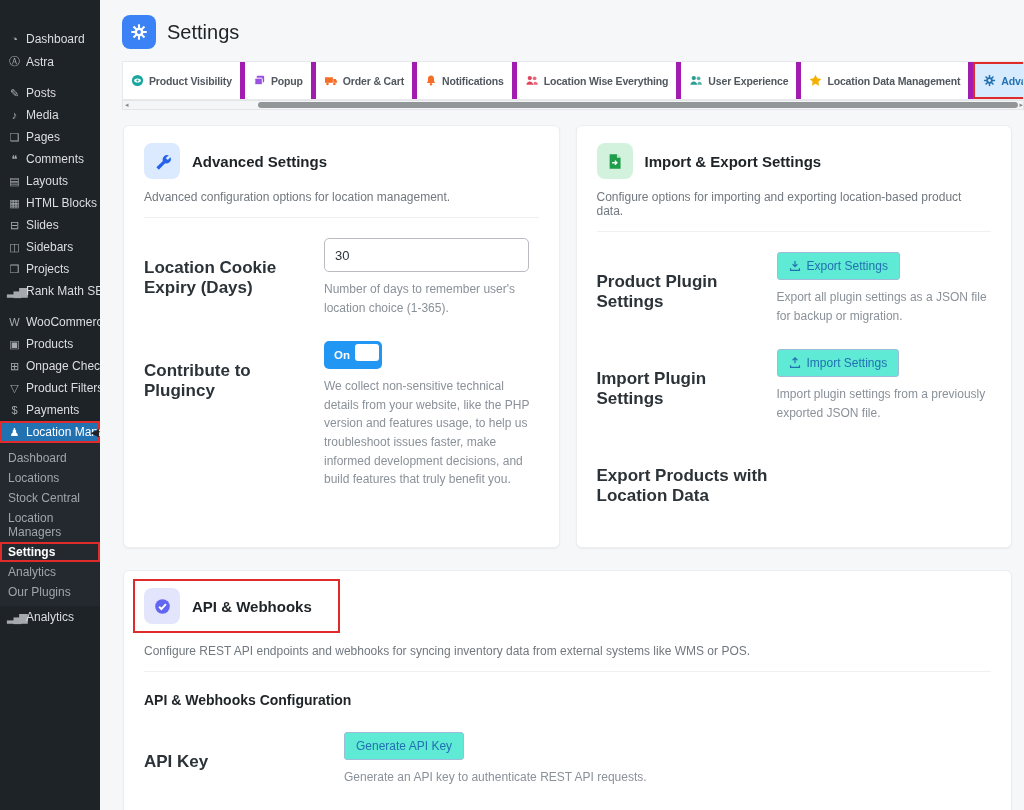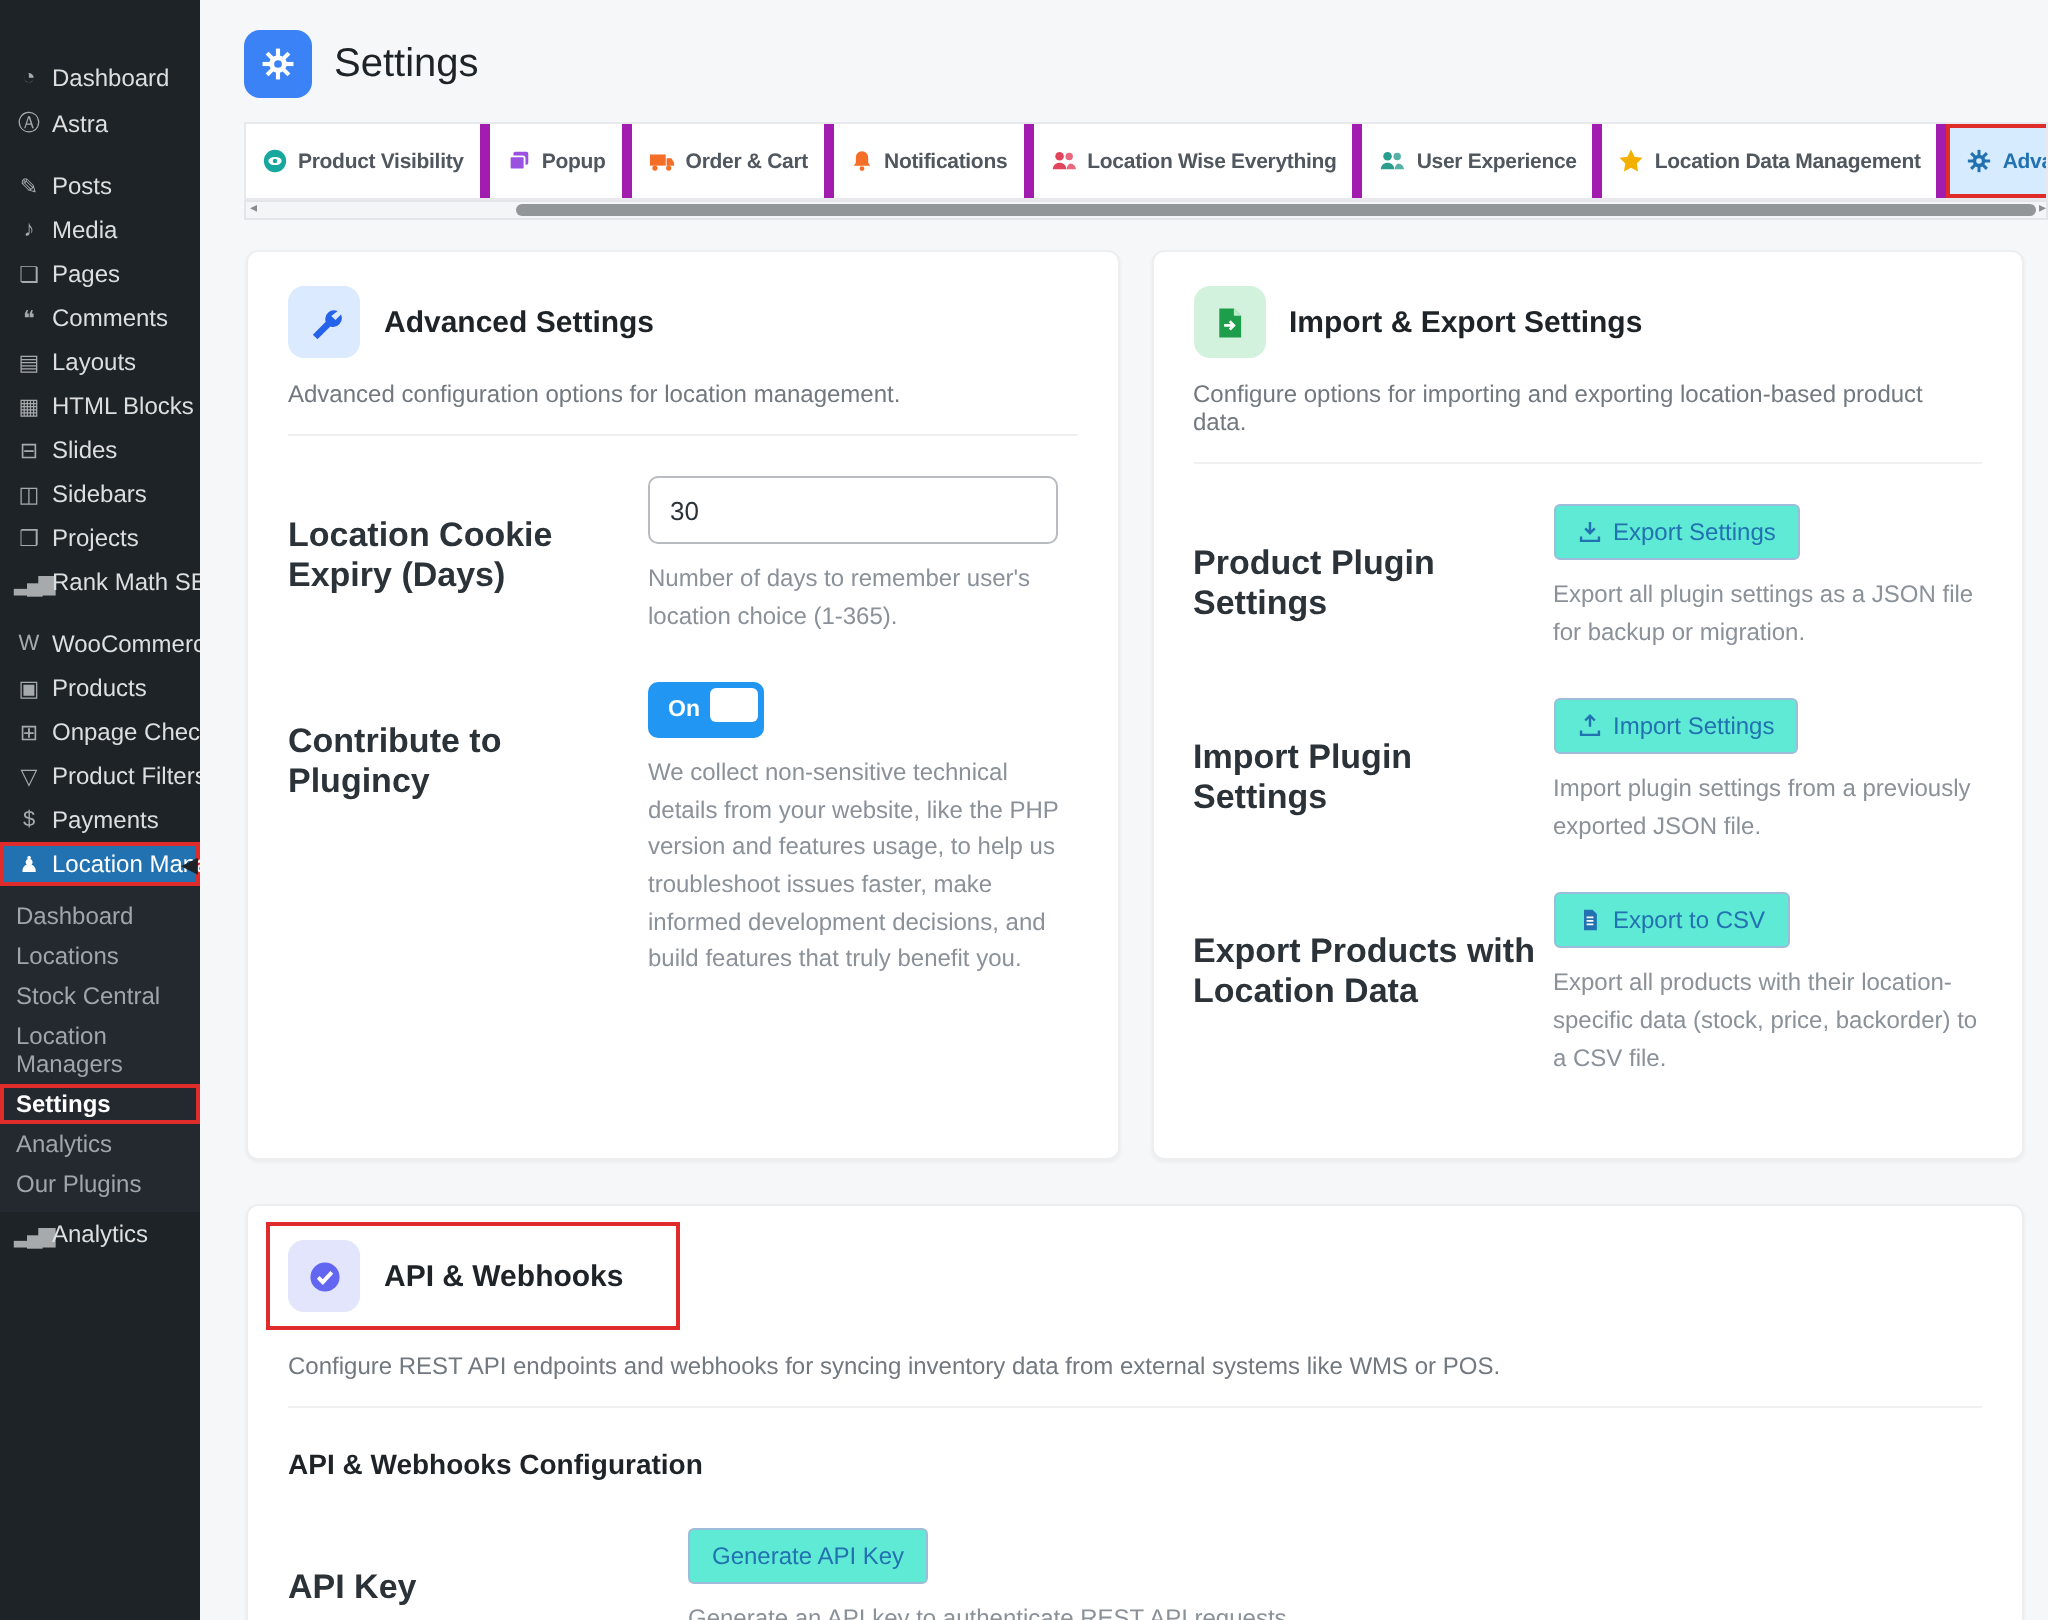"Export to CSV" div.field-control { html: <div> <button> <svg> <path></path> <path></path> </svg> <span>Export to CSV</span> </button> <div>Export all products with their location-specific data (stock, price, backorder) to a CSV file.</div> </div> -> none }
